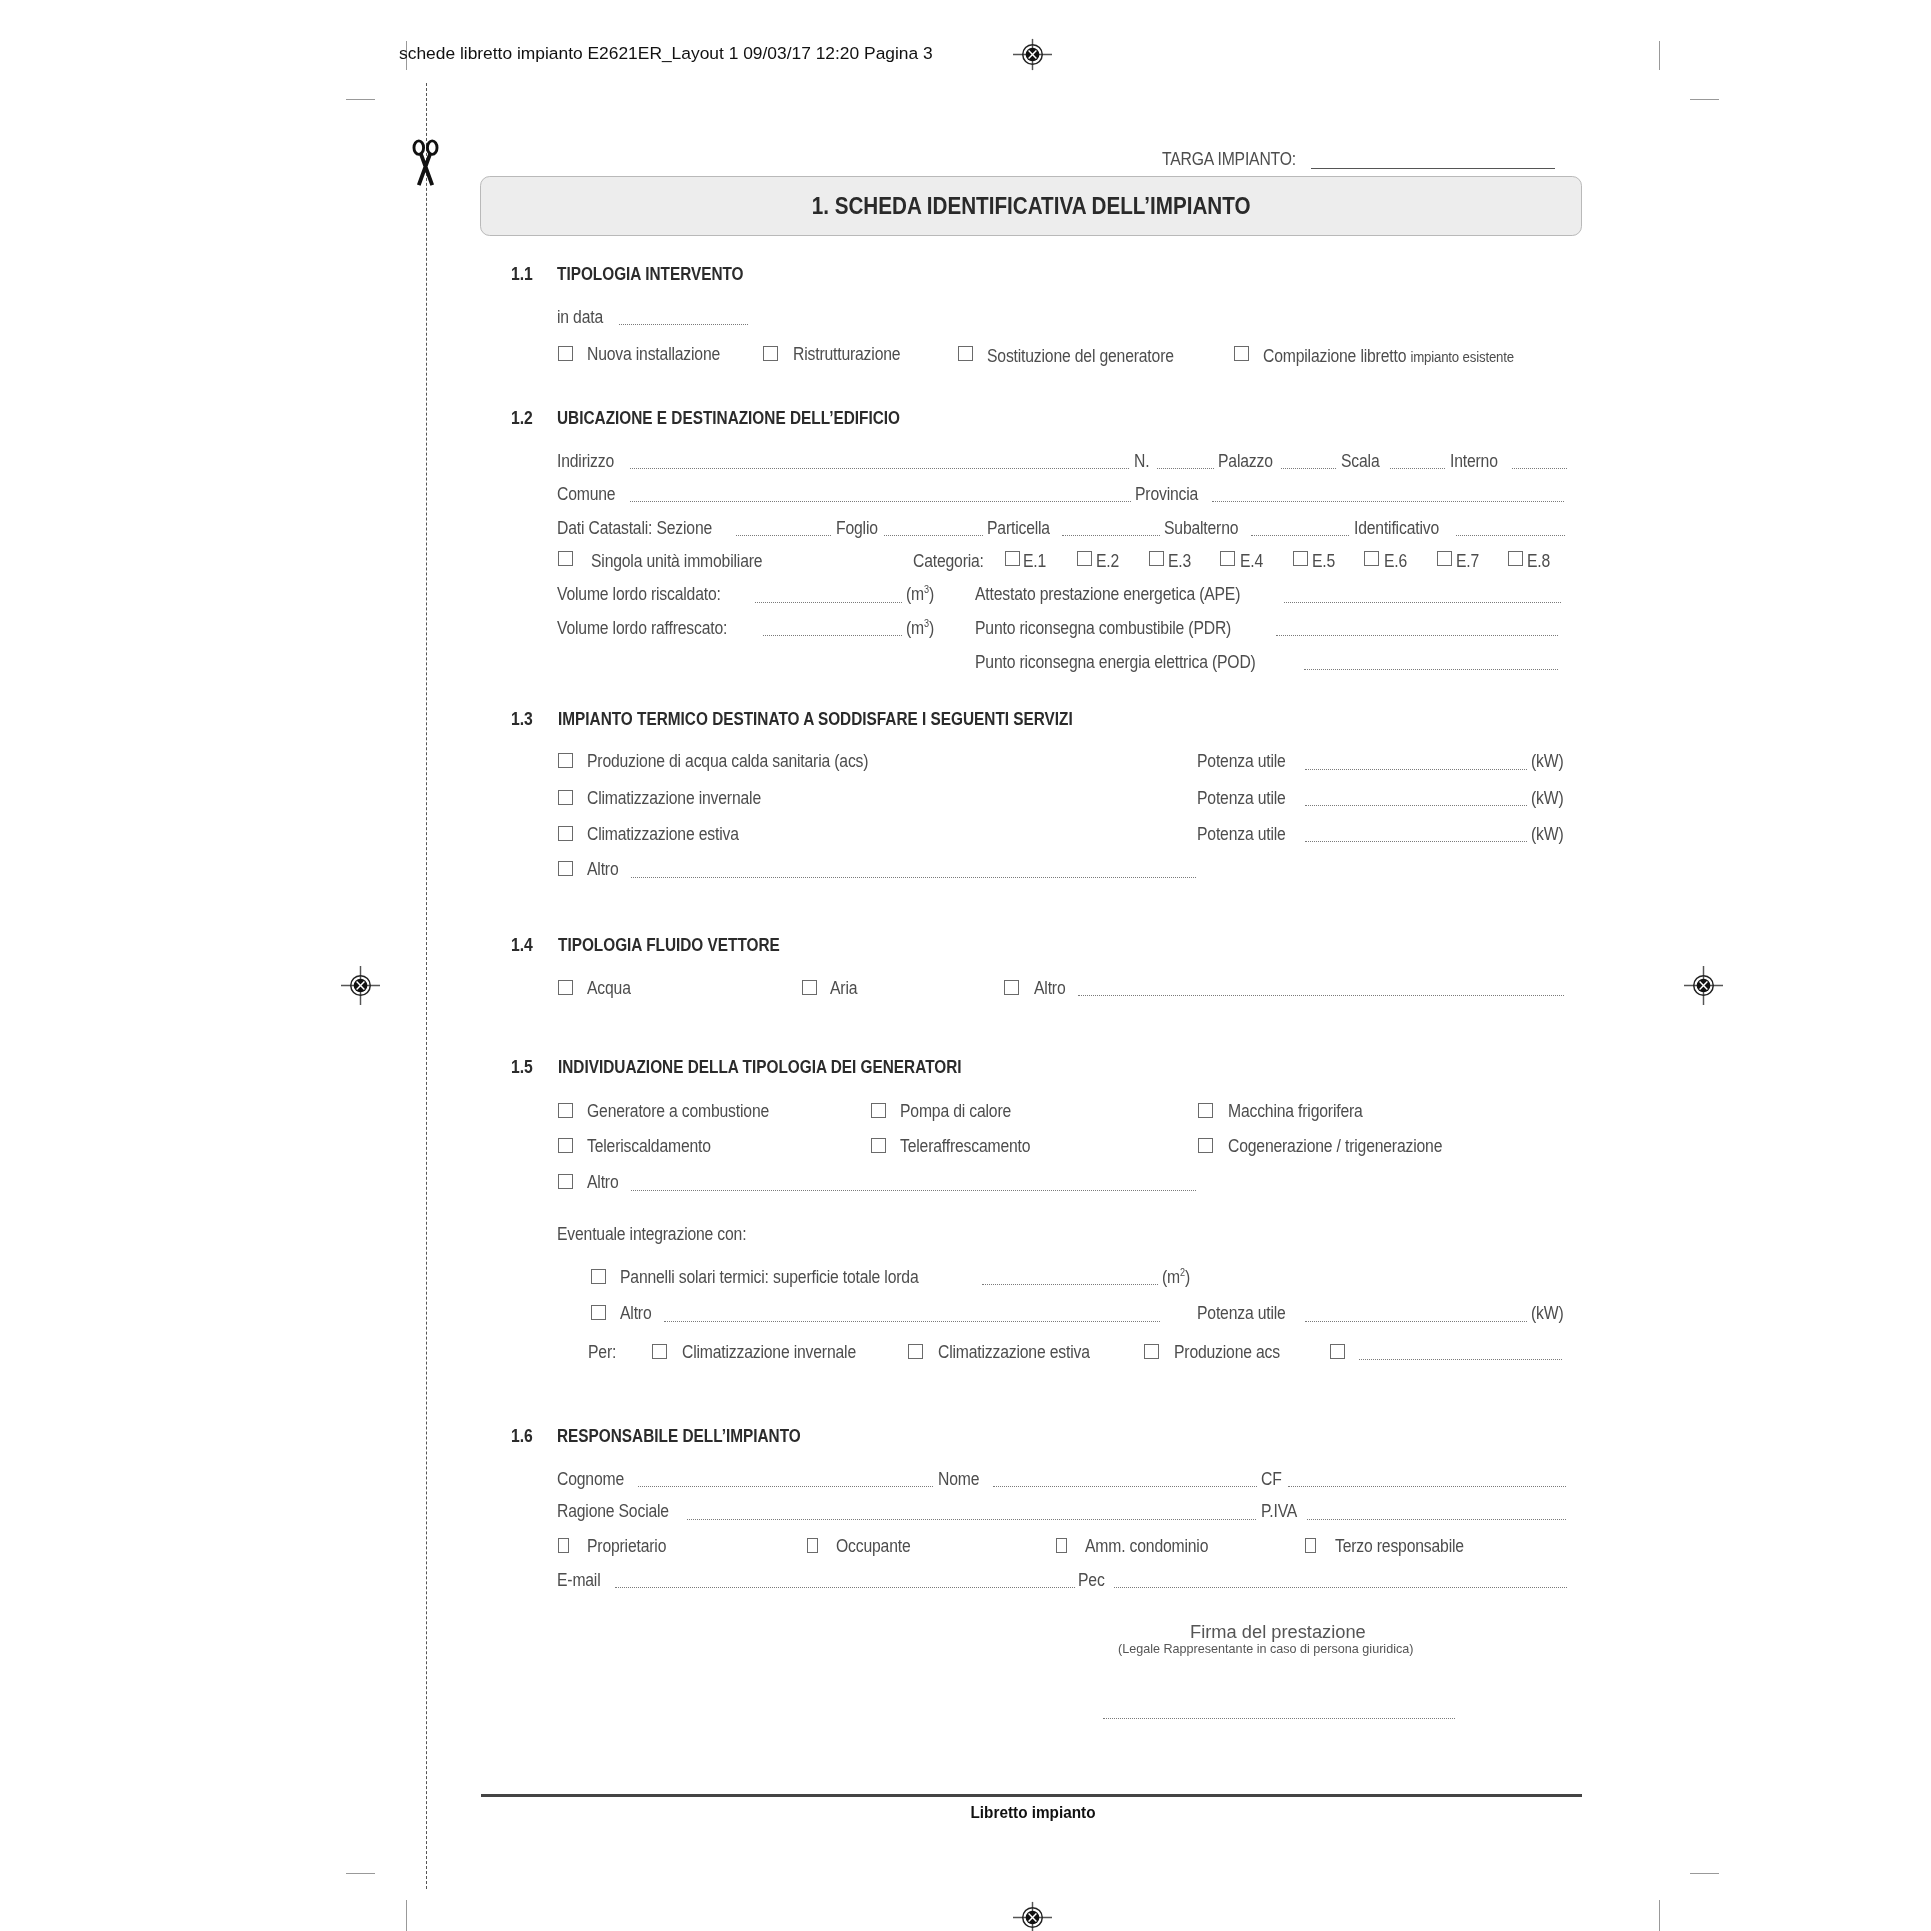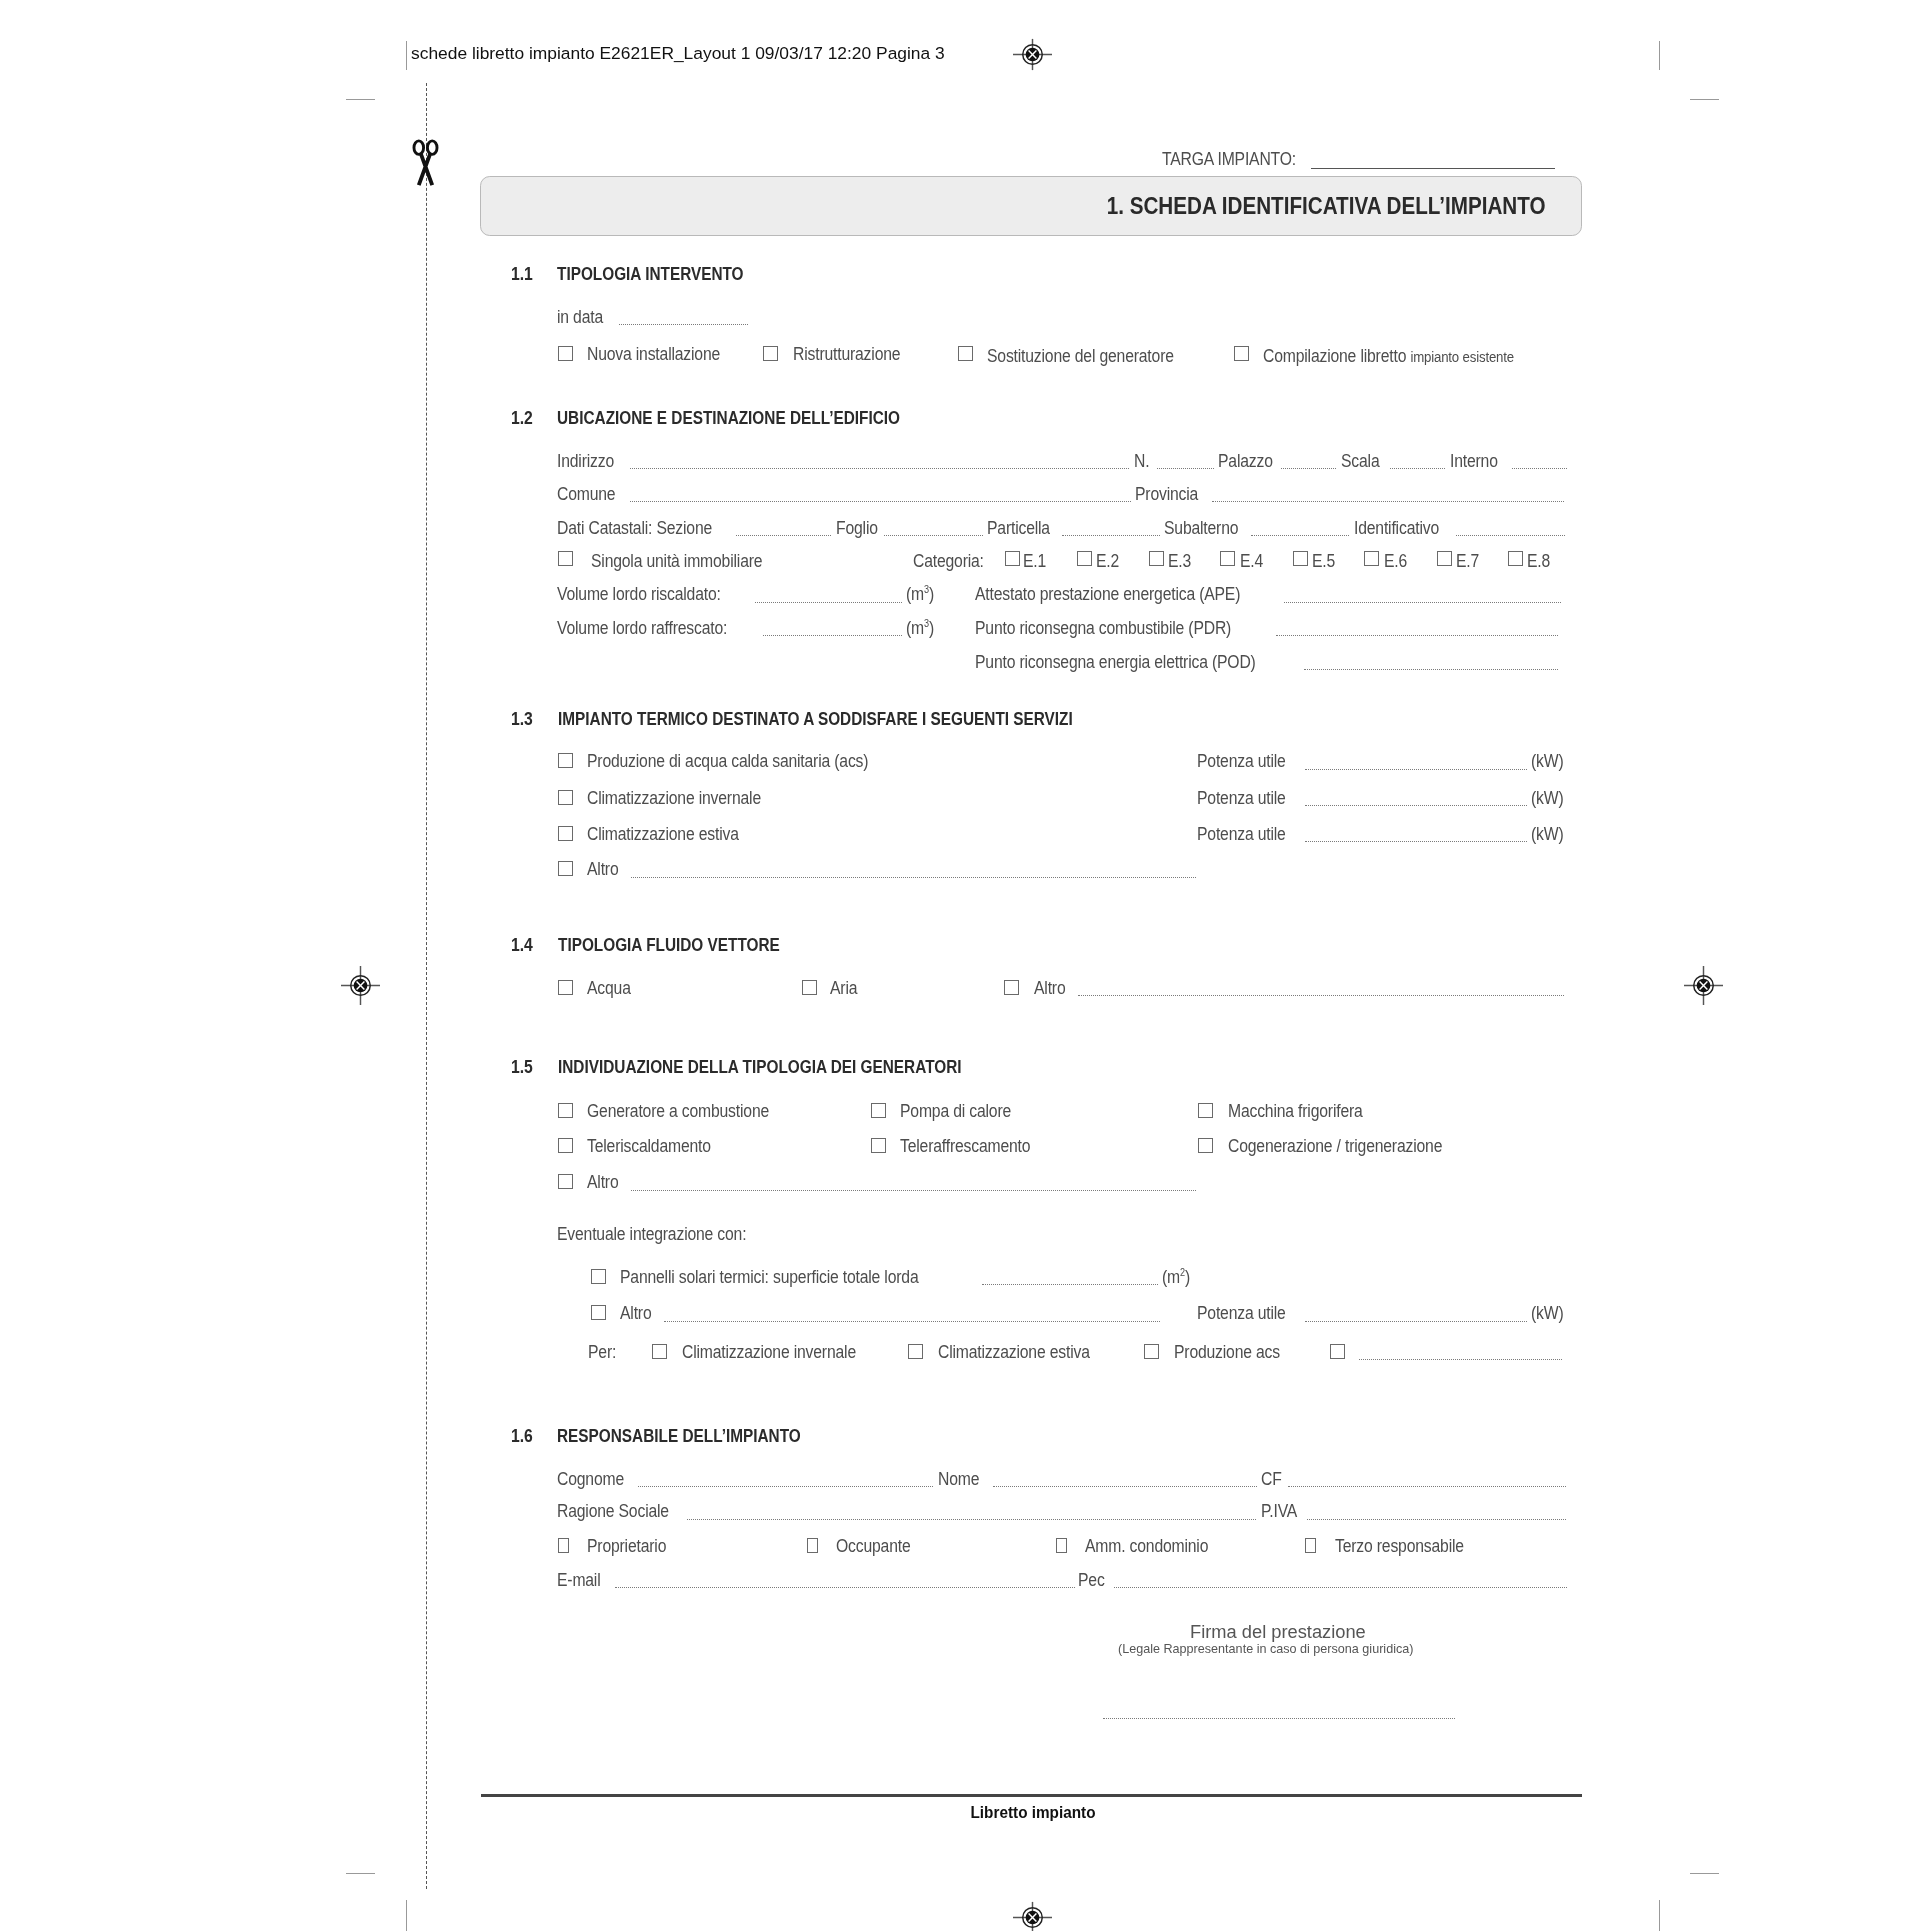"schede libretto impianto E2621ER_Layout" div.abs { left: 411px -> 399px }
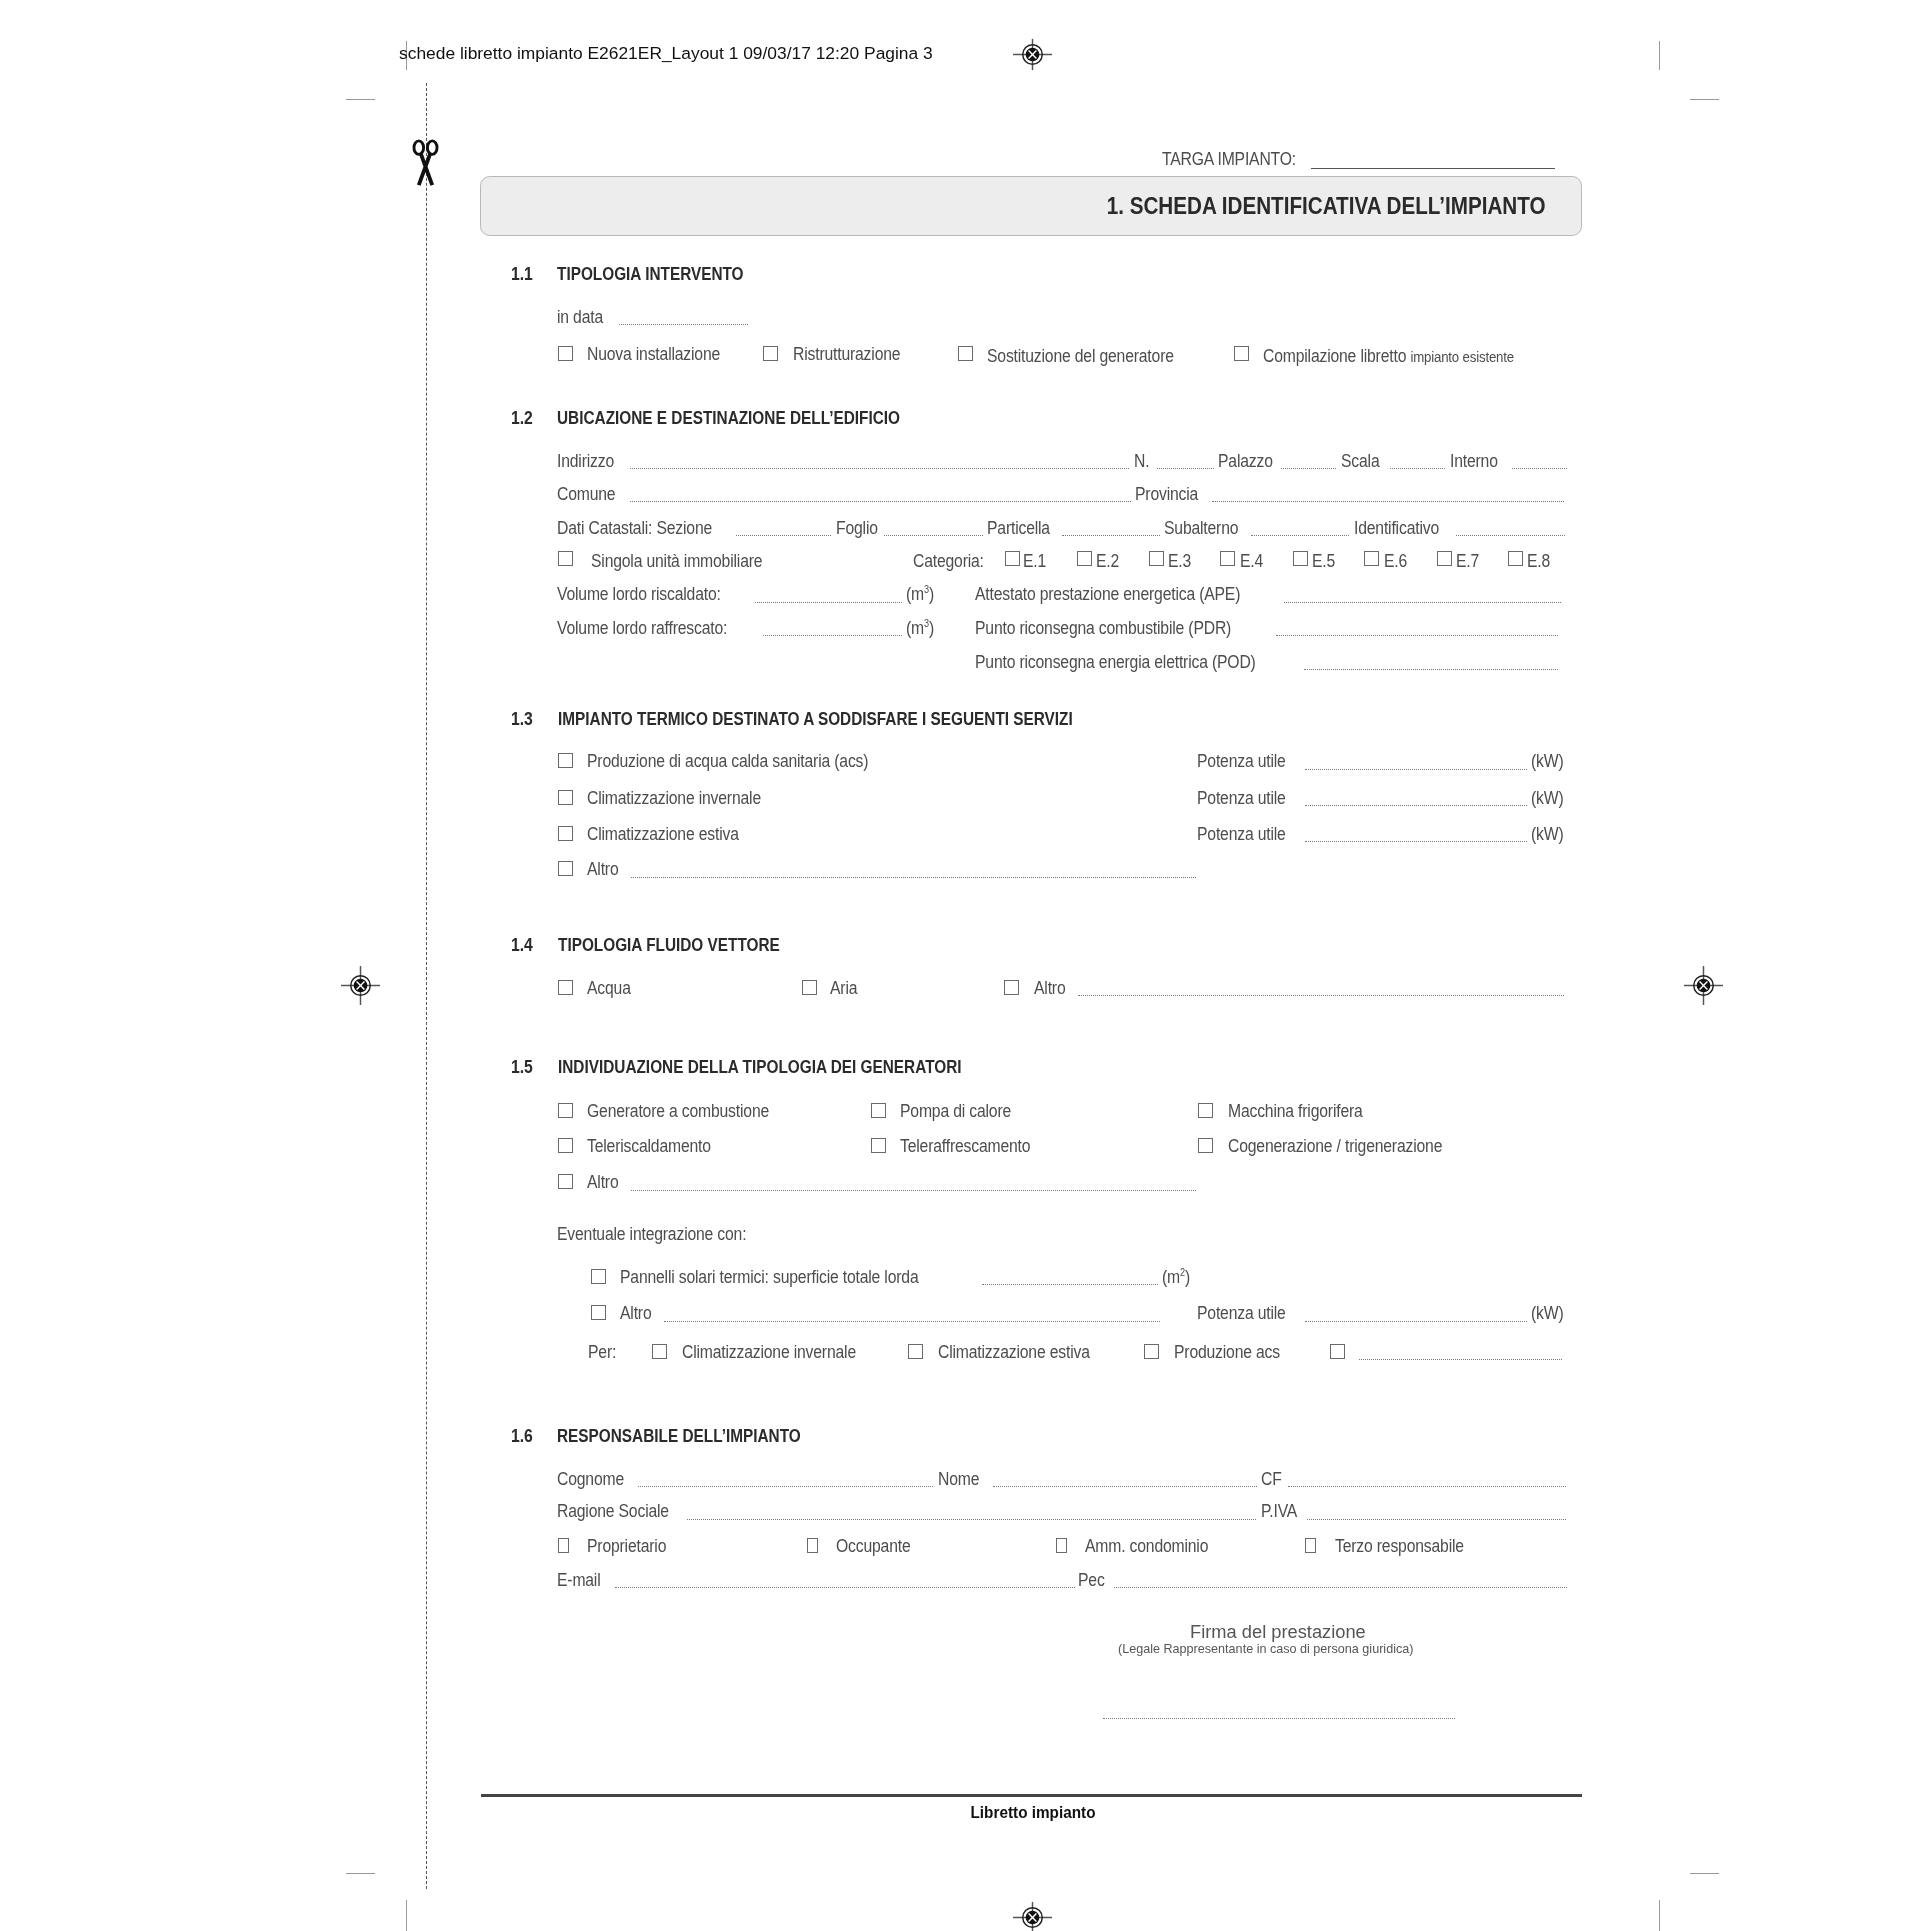"1. SCHEDA IDENTIFICATIVA DELL’IMPIANTO" .title-text { text-align: right -> center }
